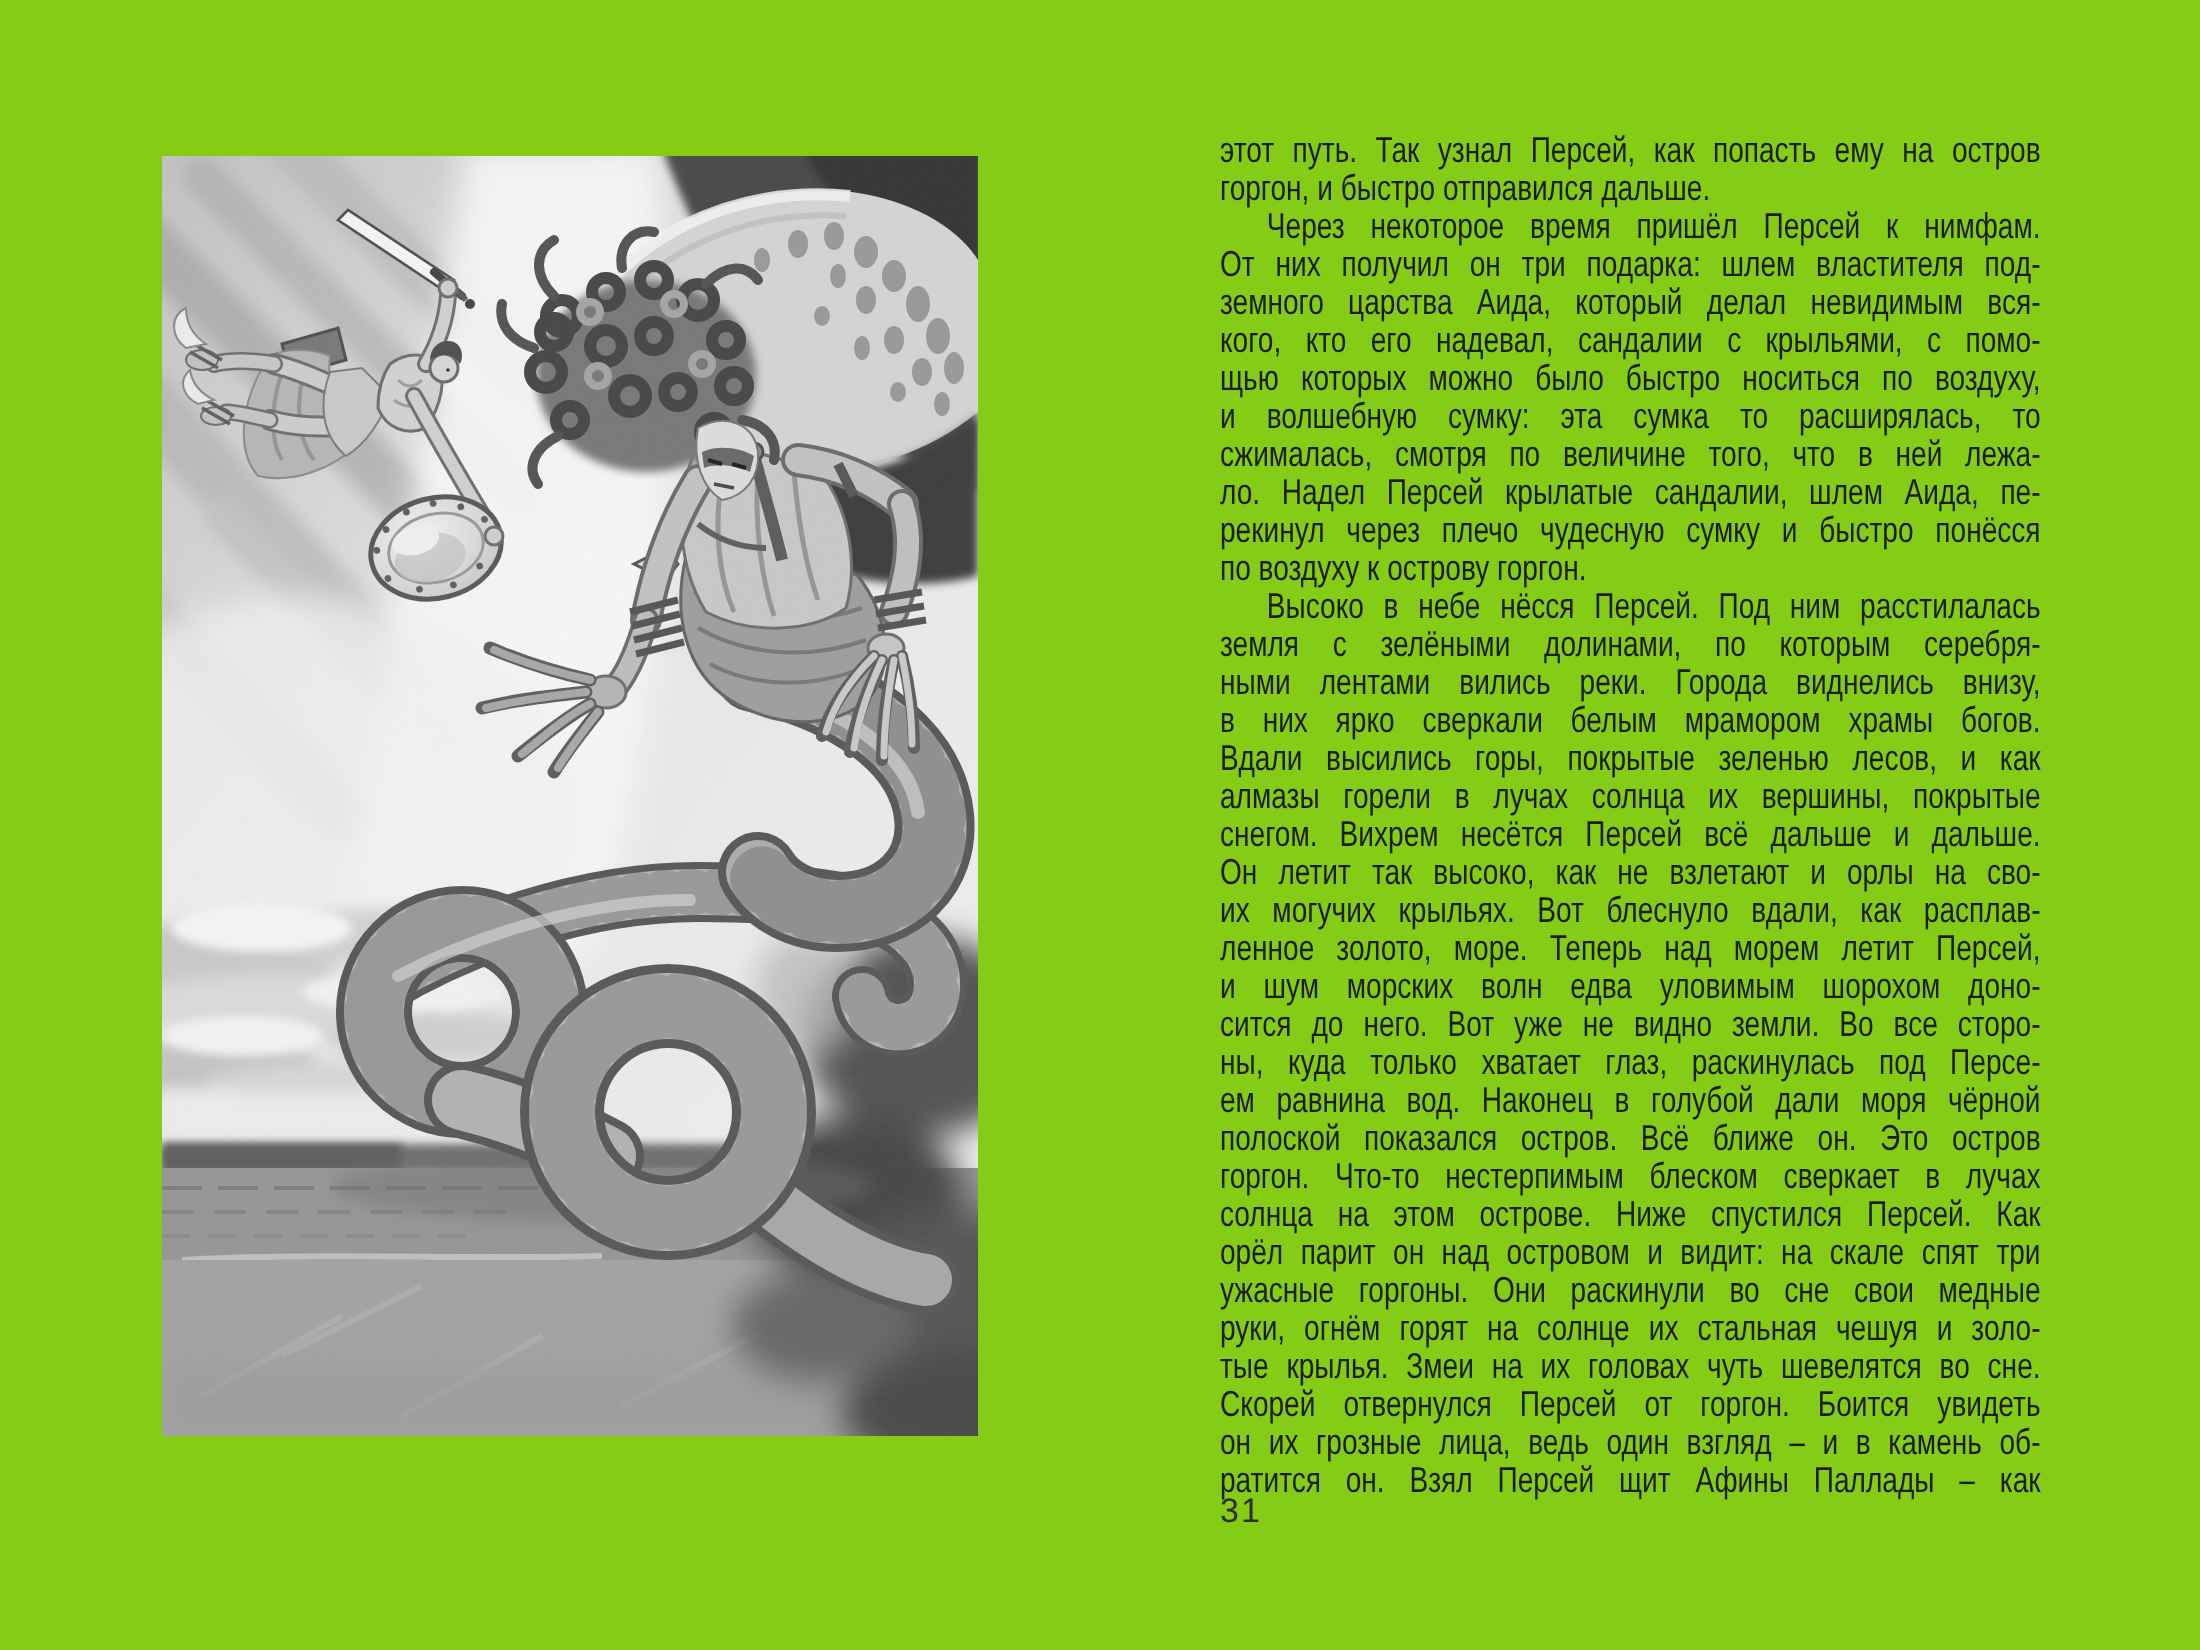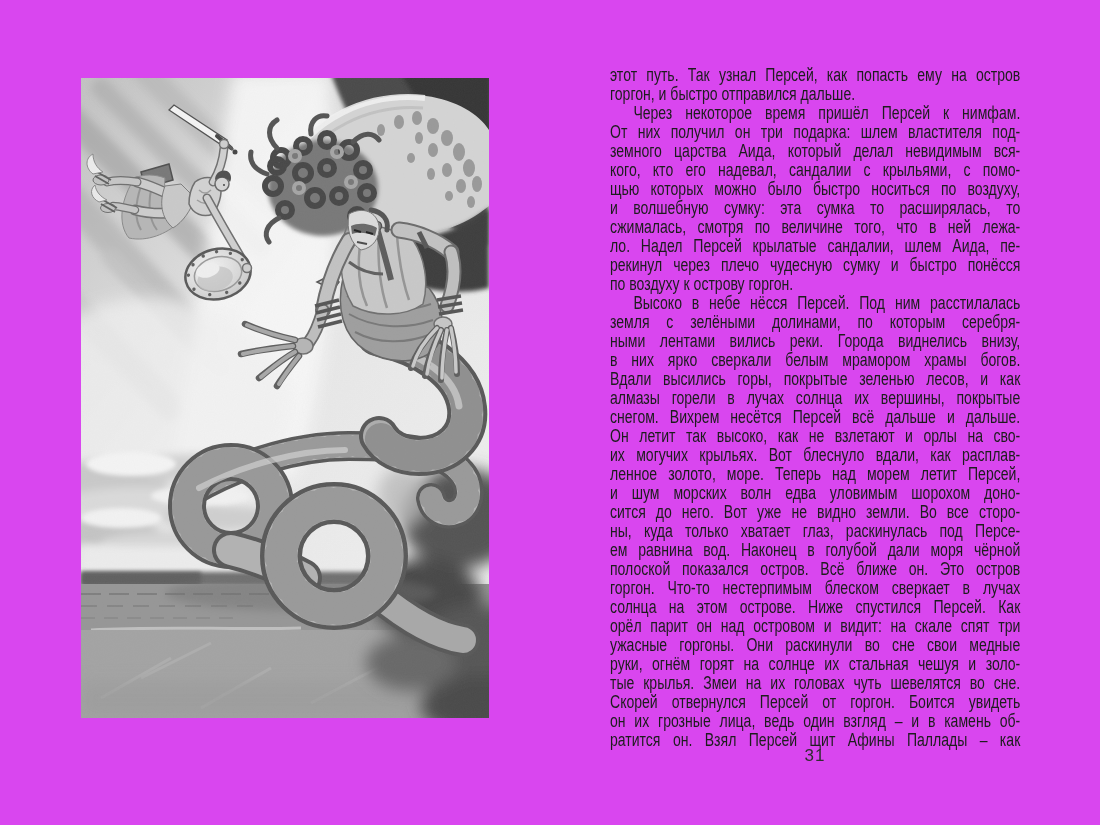"этот путь. Так узнал Персей," .page { background: #d946ef -> #84cc16 }
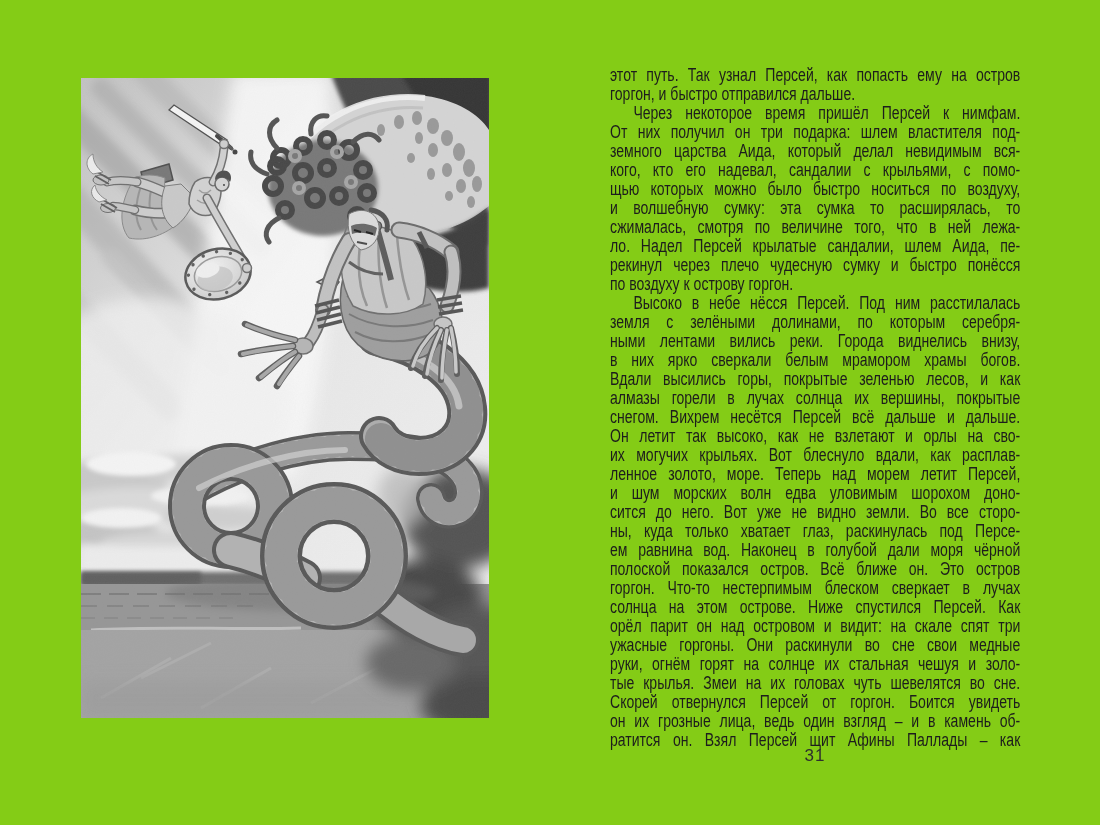"31" .page-number { text-align: center -> none }
